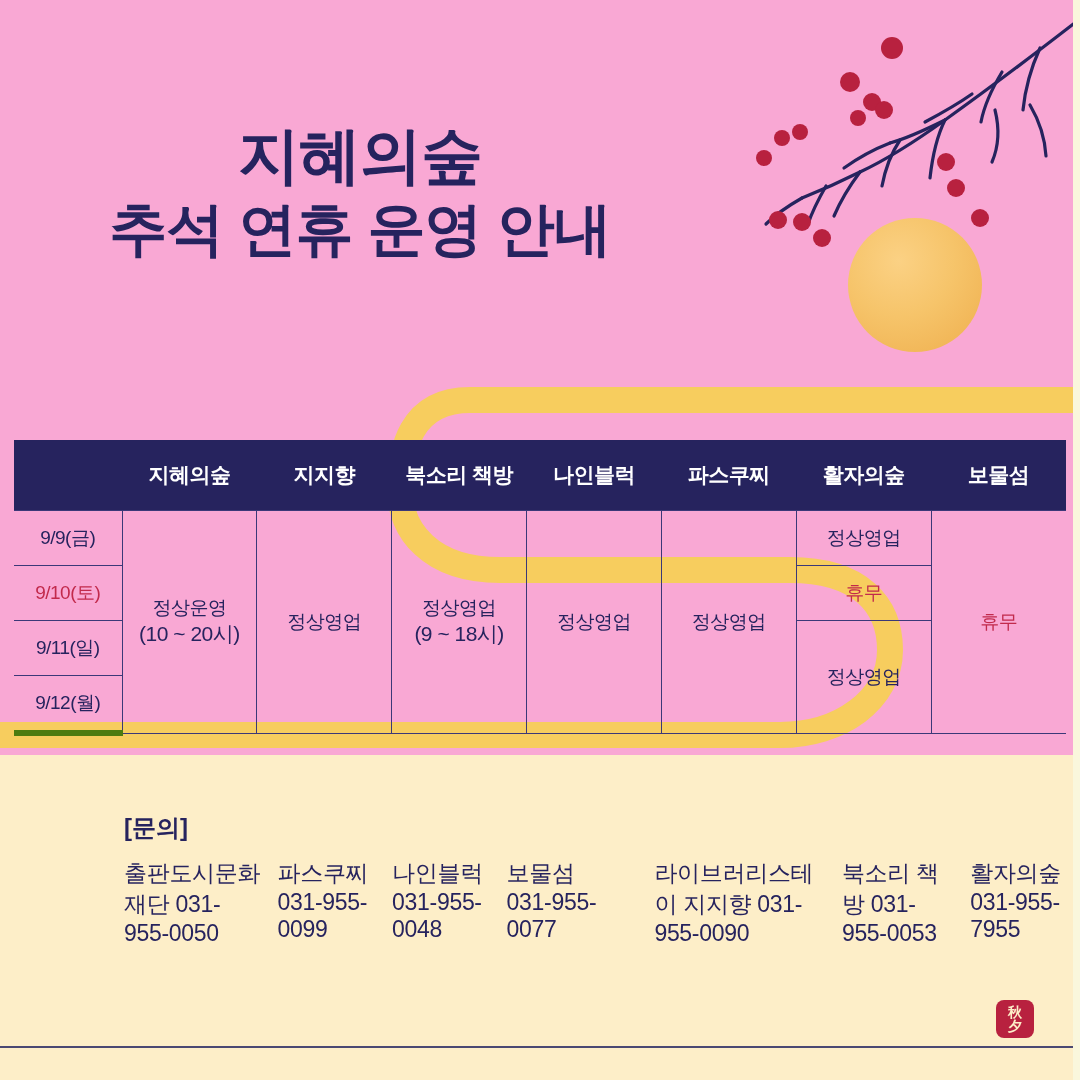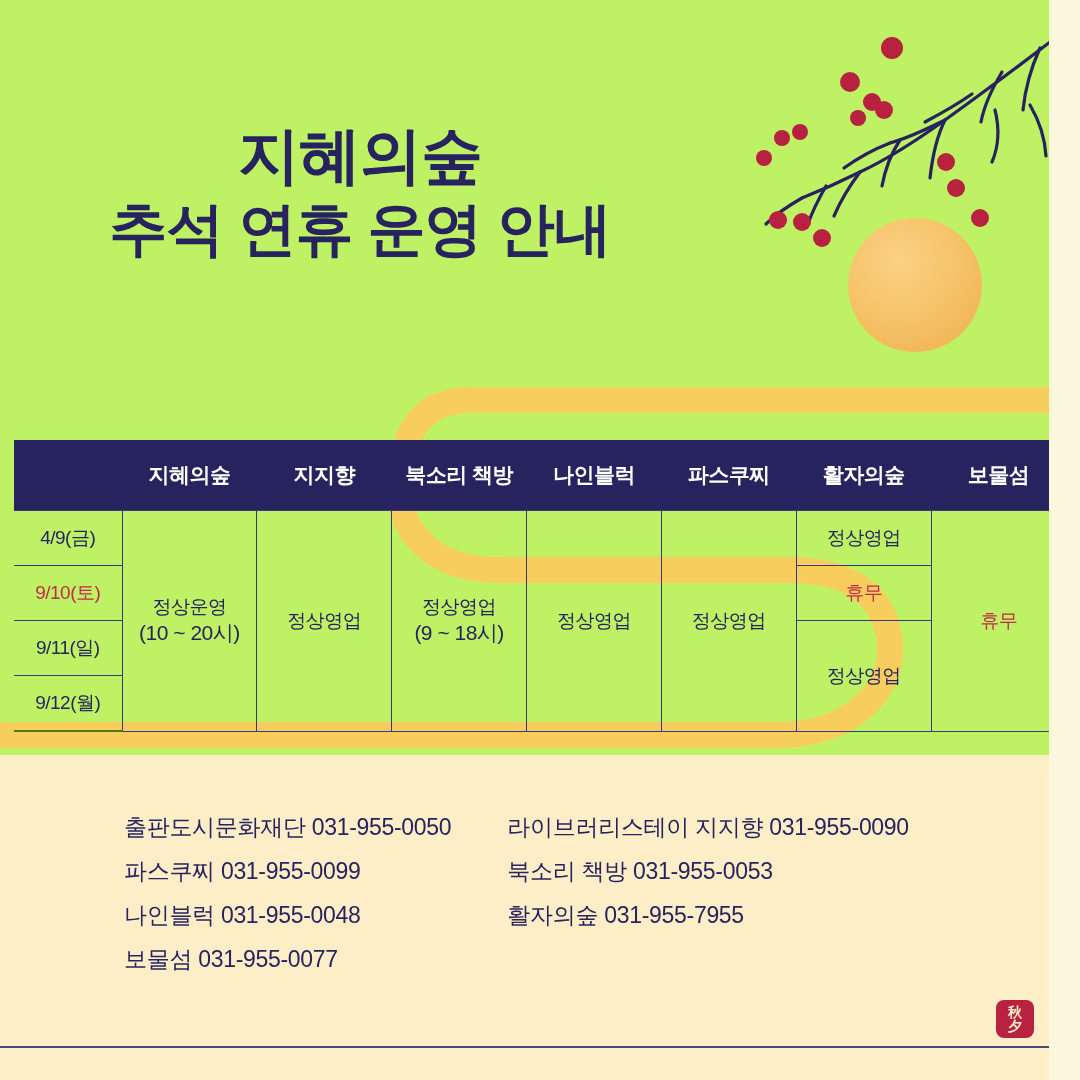"지혜의숲" #poster { background: #bef264 -> #f9a8d4; padding-left: none -> 24px }
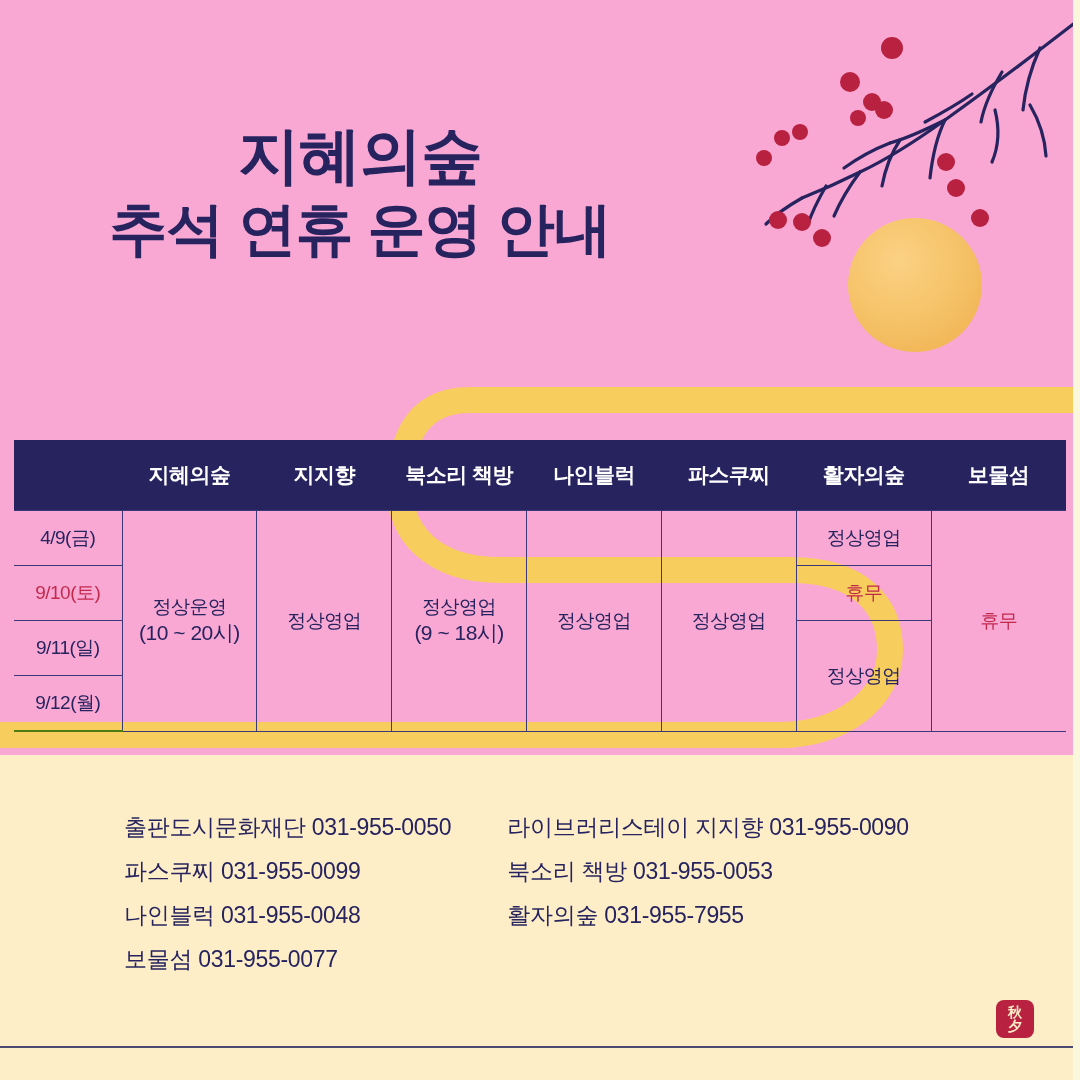"4/9(금)" td.daycell { text: 4/9 -> 9/9 }
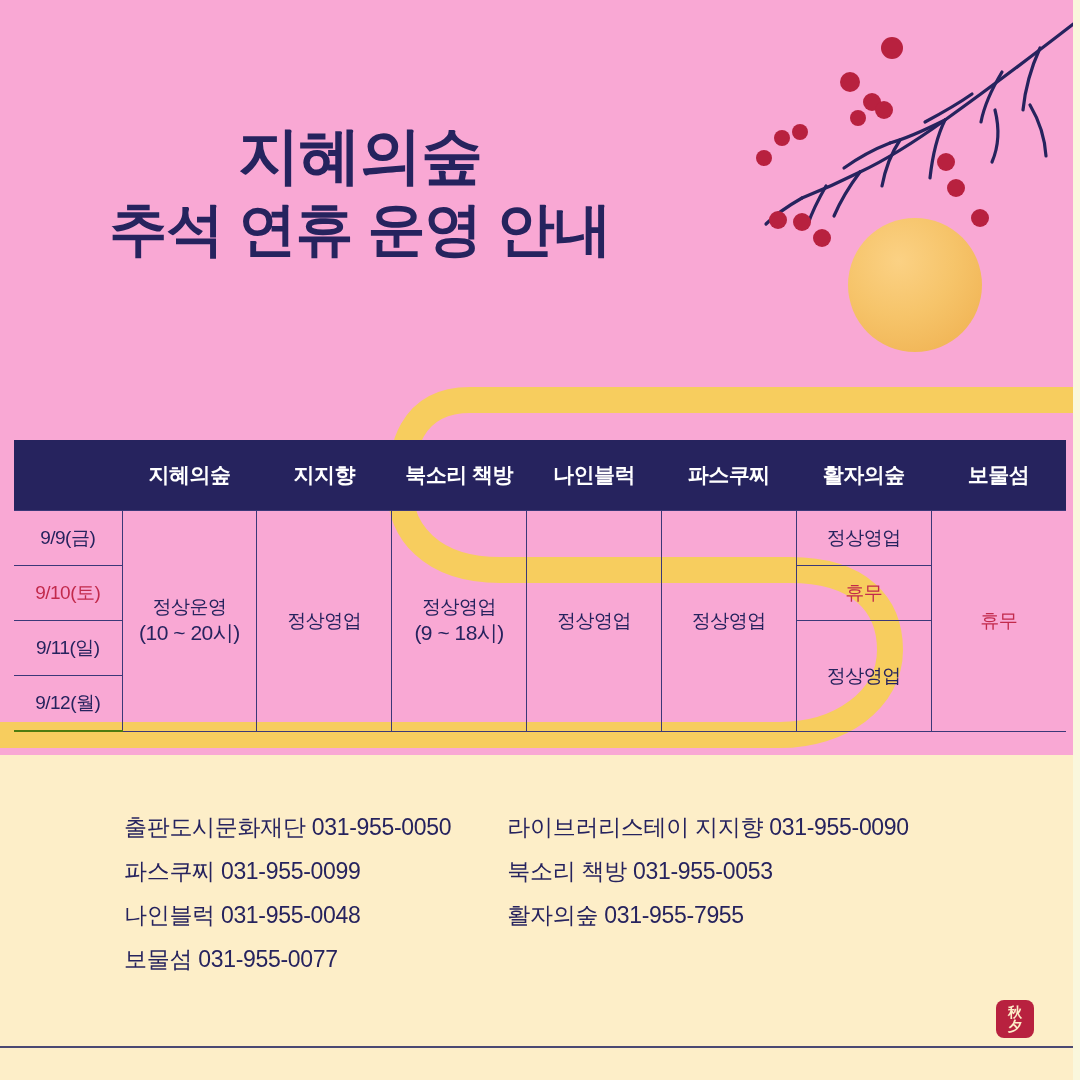"9/12(월)" table.schedule tr:last-child td { border-bottom: 2px solid #4d7c0f -> 6px solid #4d7c0f }
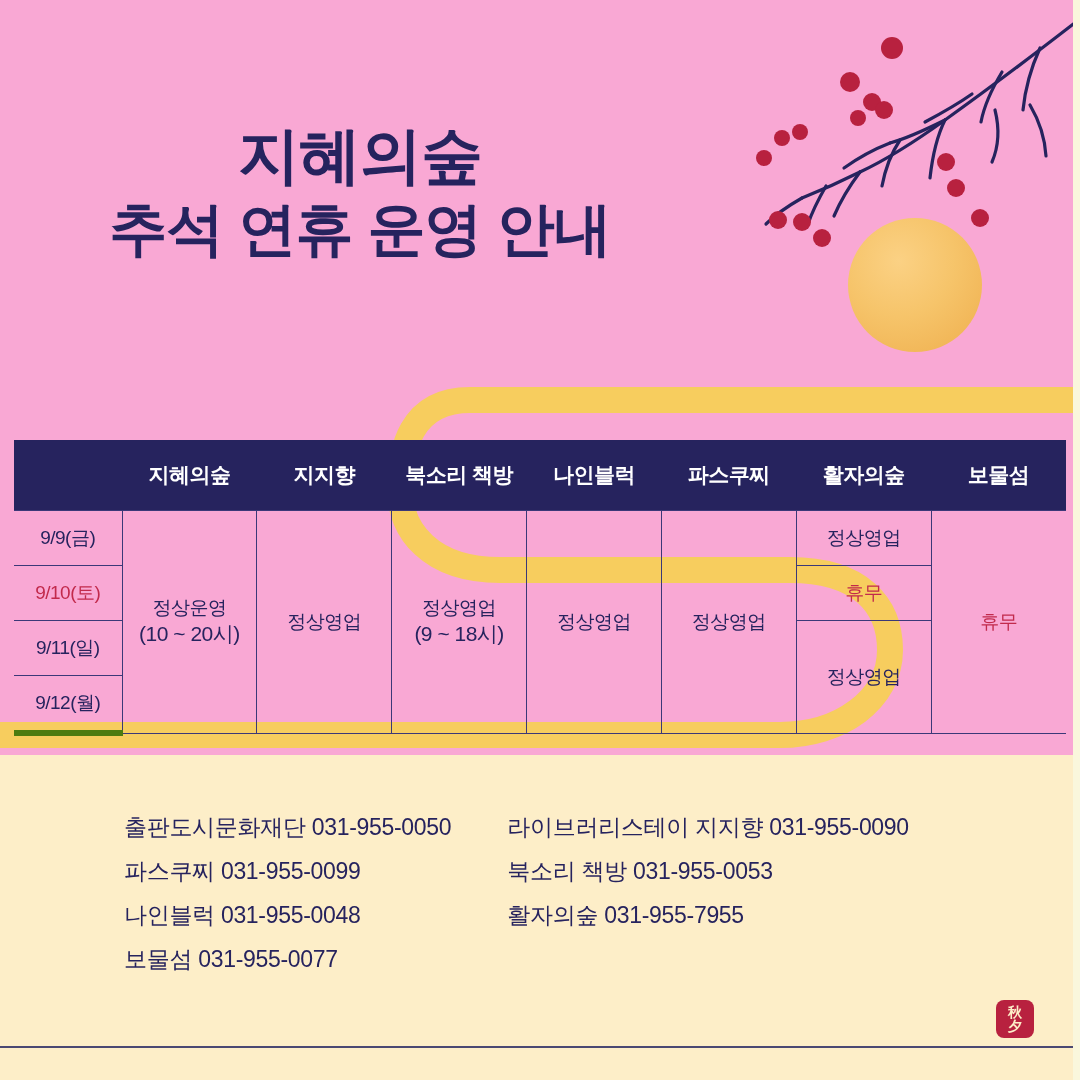"[문의]" div.contact-title { html: none -> <div>[문의]</div> }
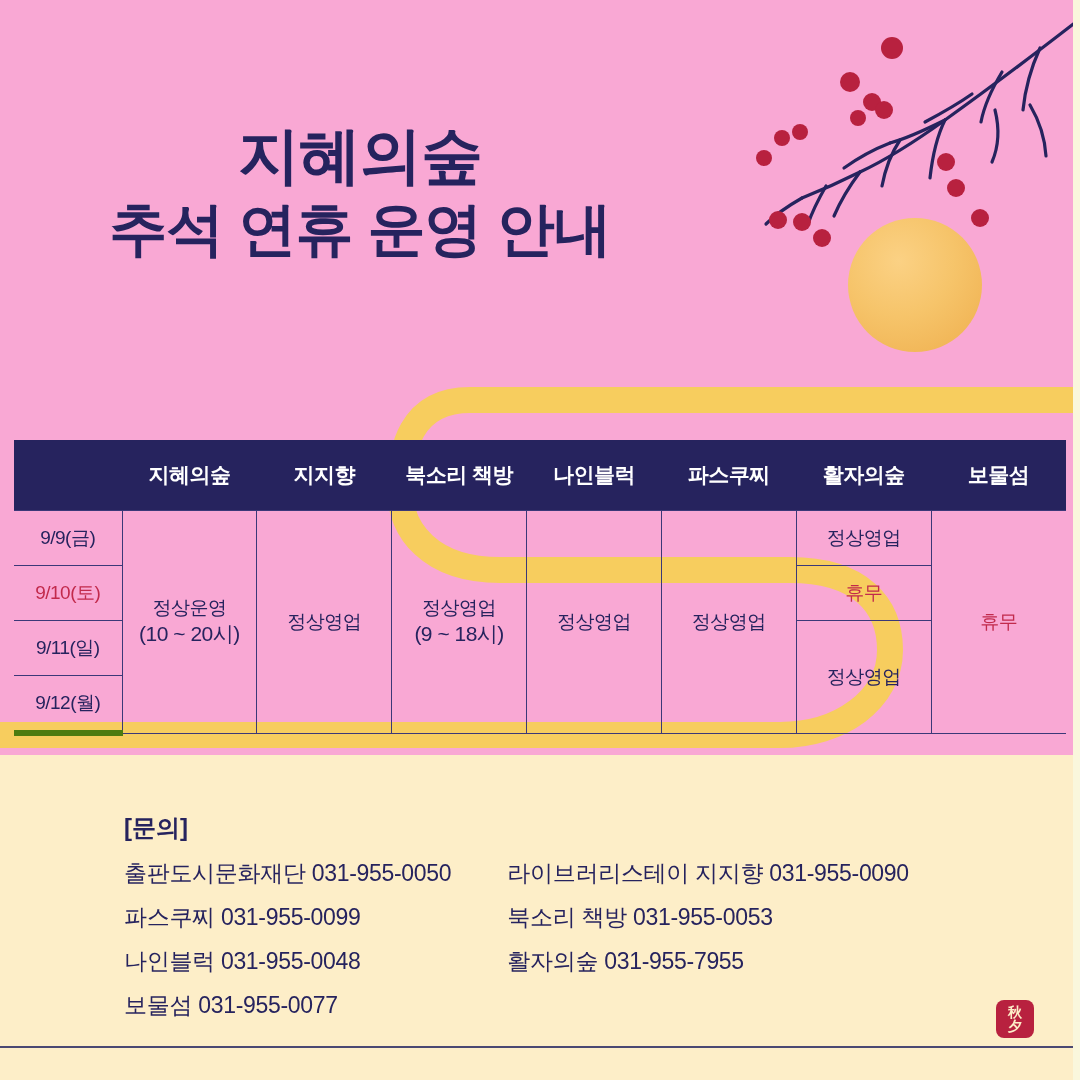"출판도시문화재단 031-955-0050" .contact-col { flex-direction: column -> none }
